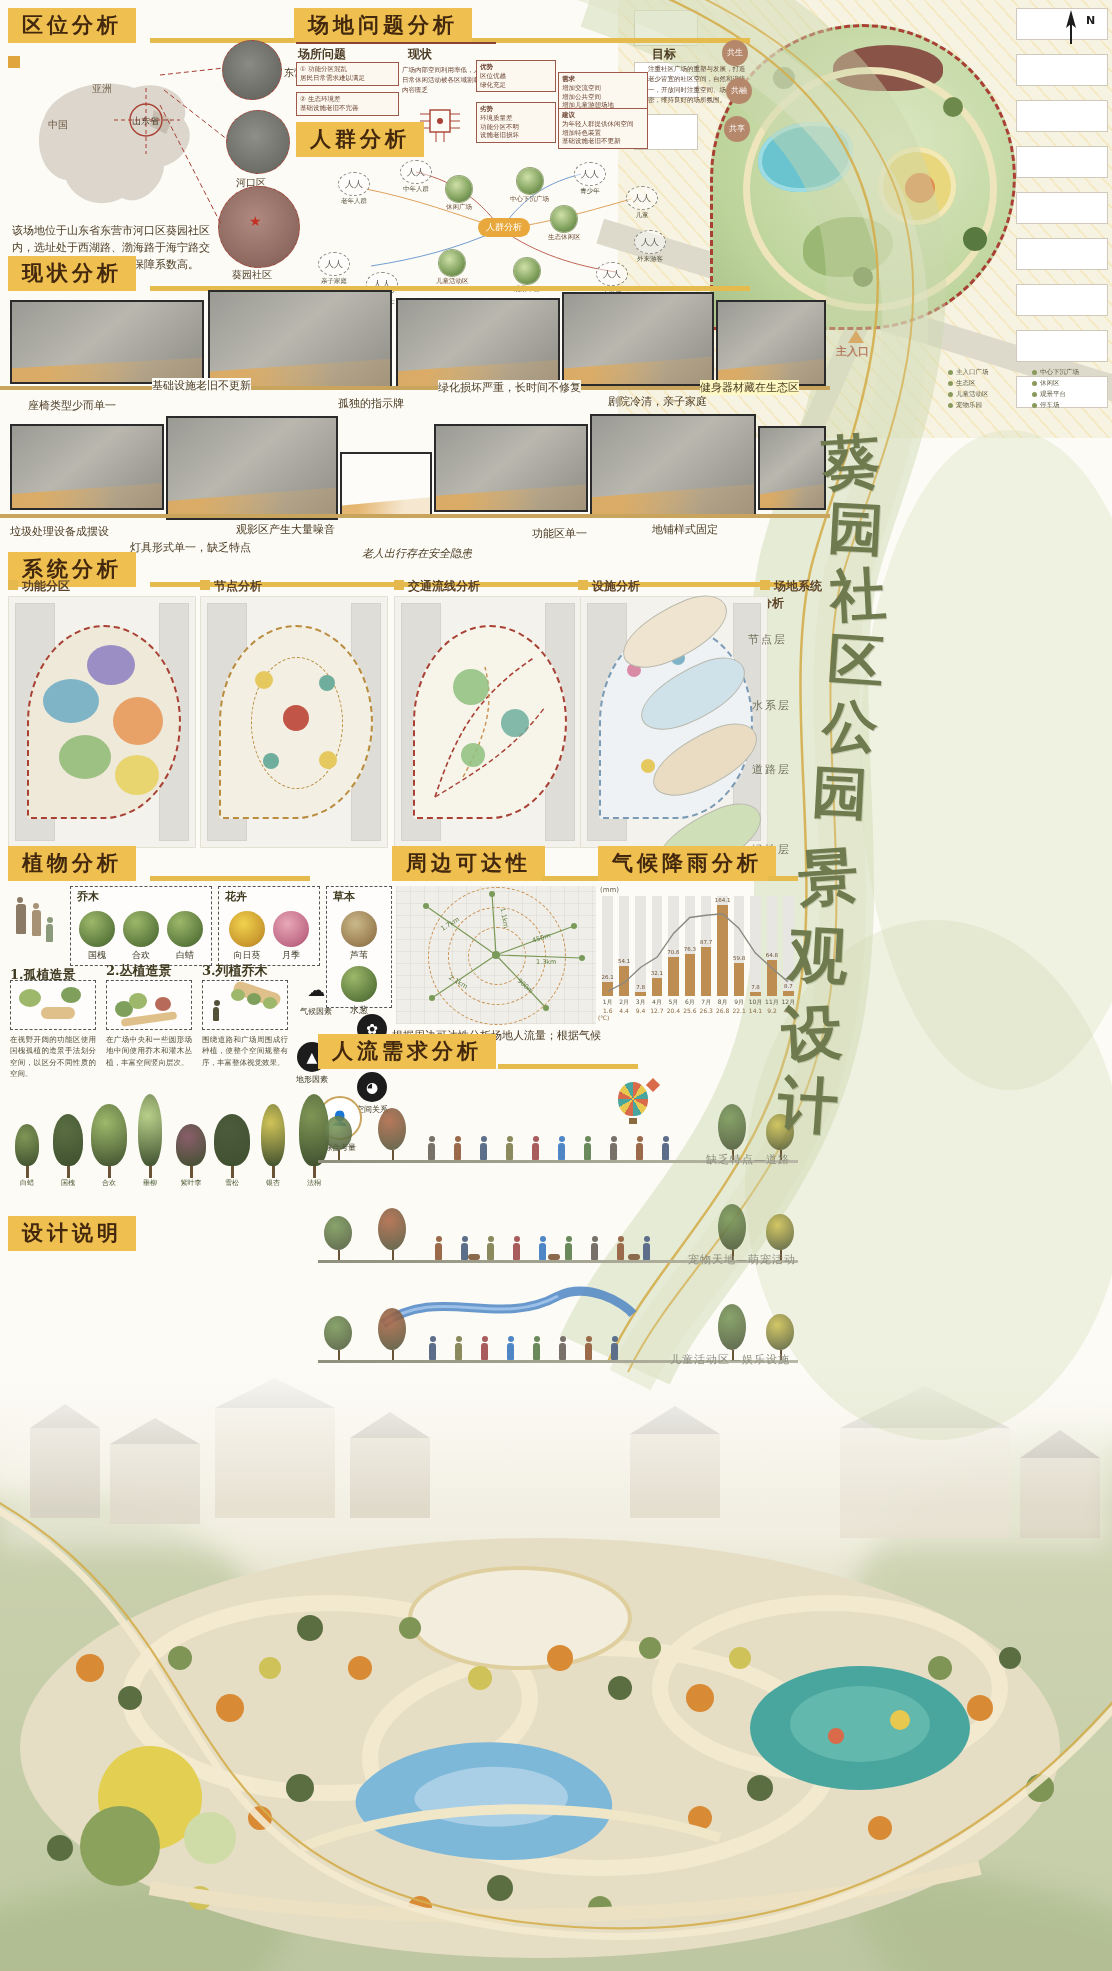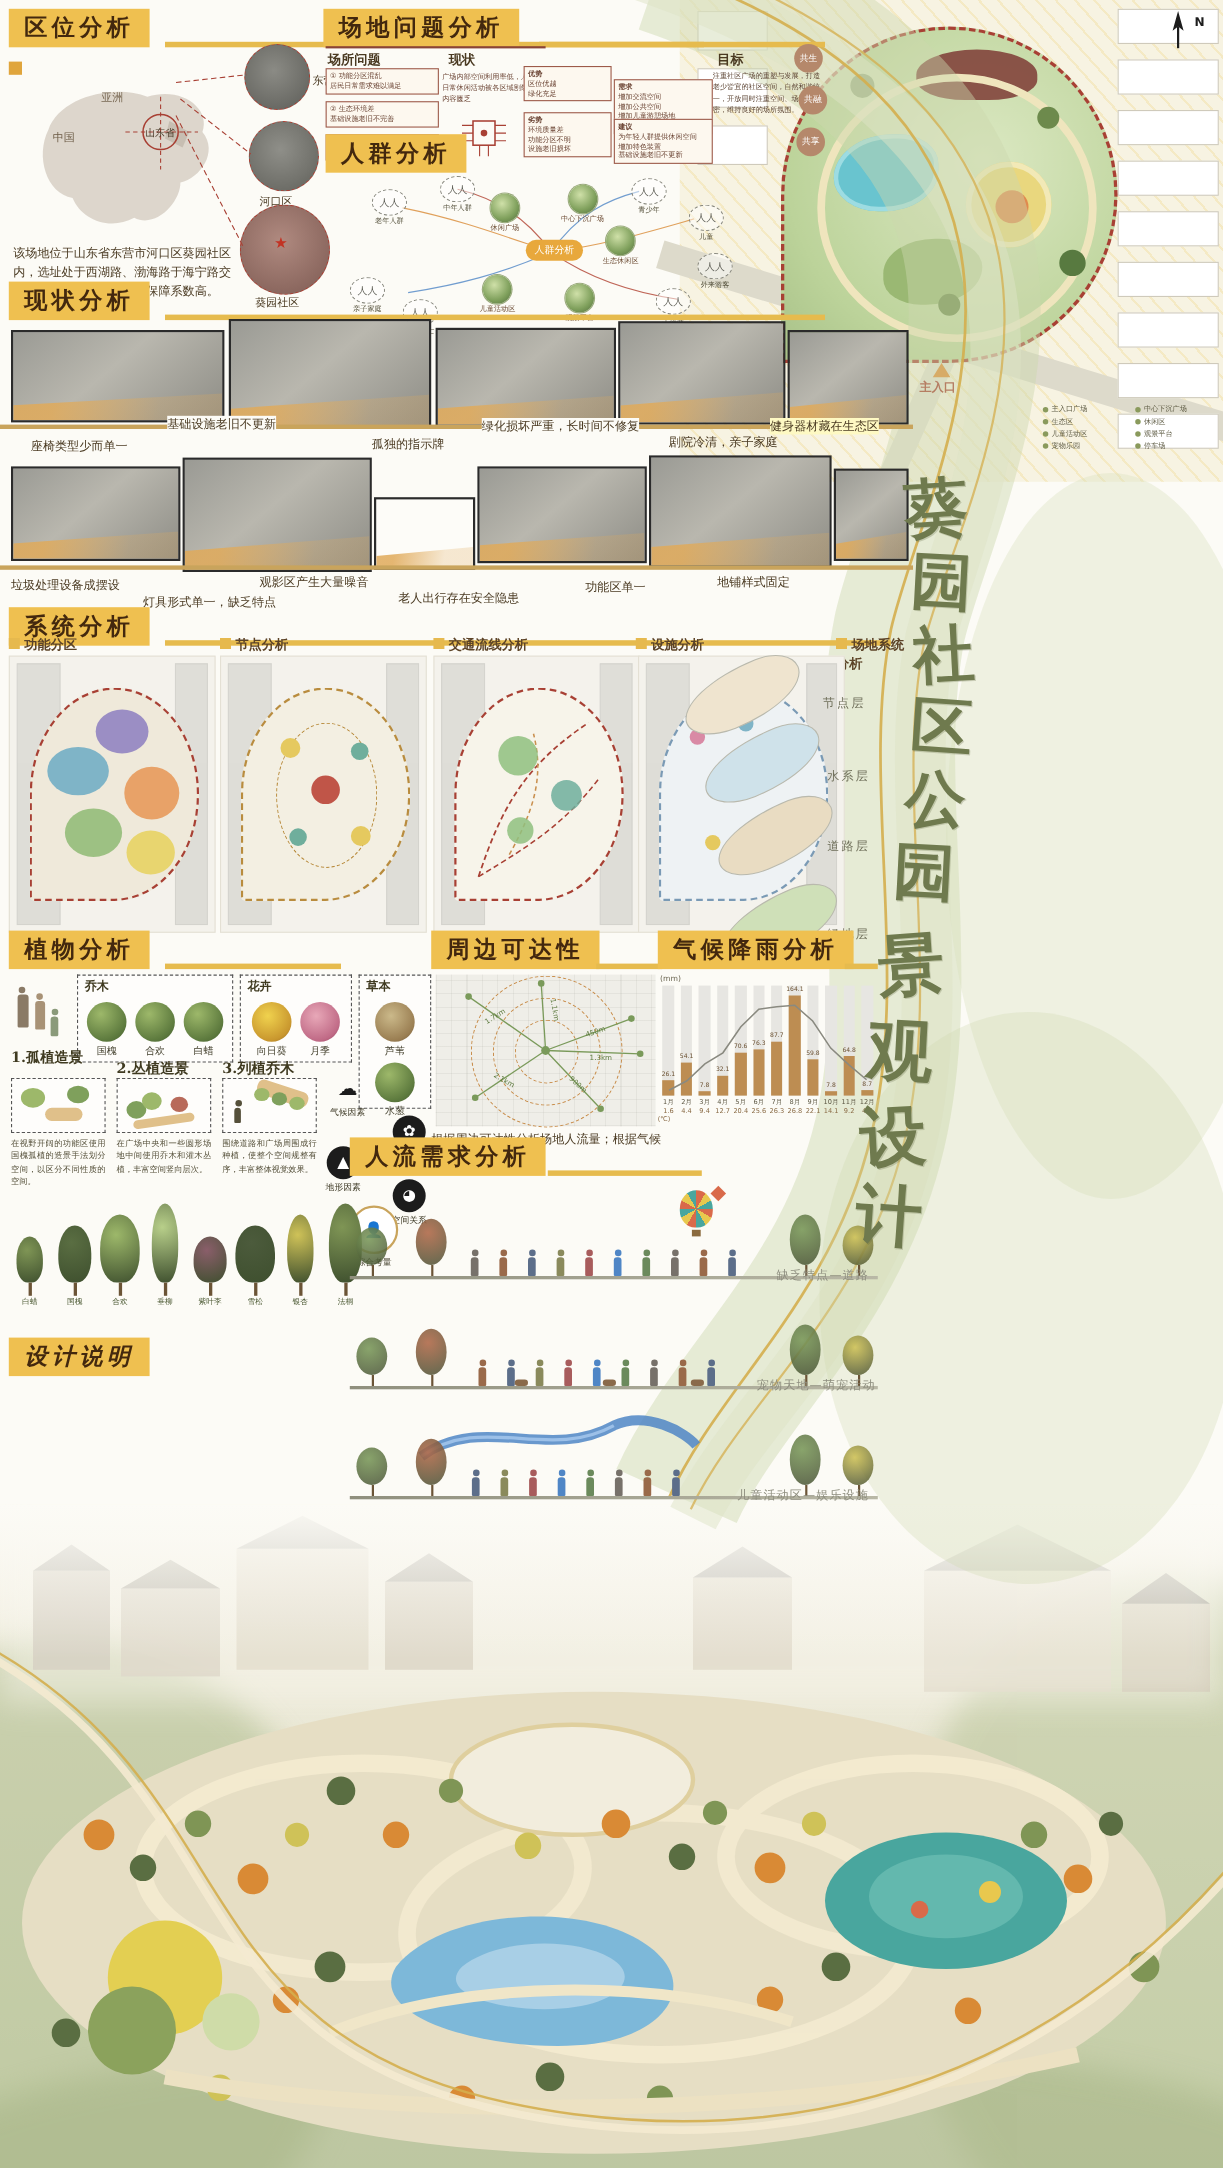"老人出行存在安全隐患" span.cap { font-style: none -> italic; top: 280px -> 290px }
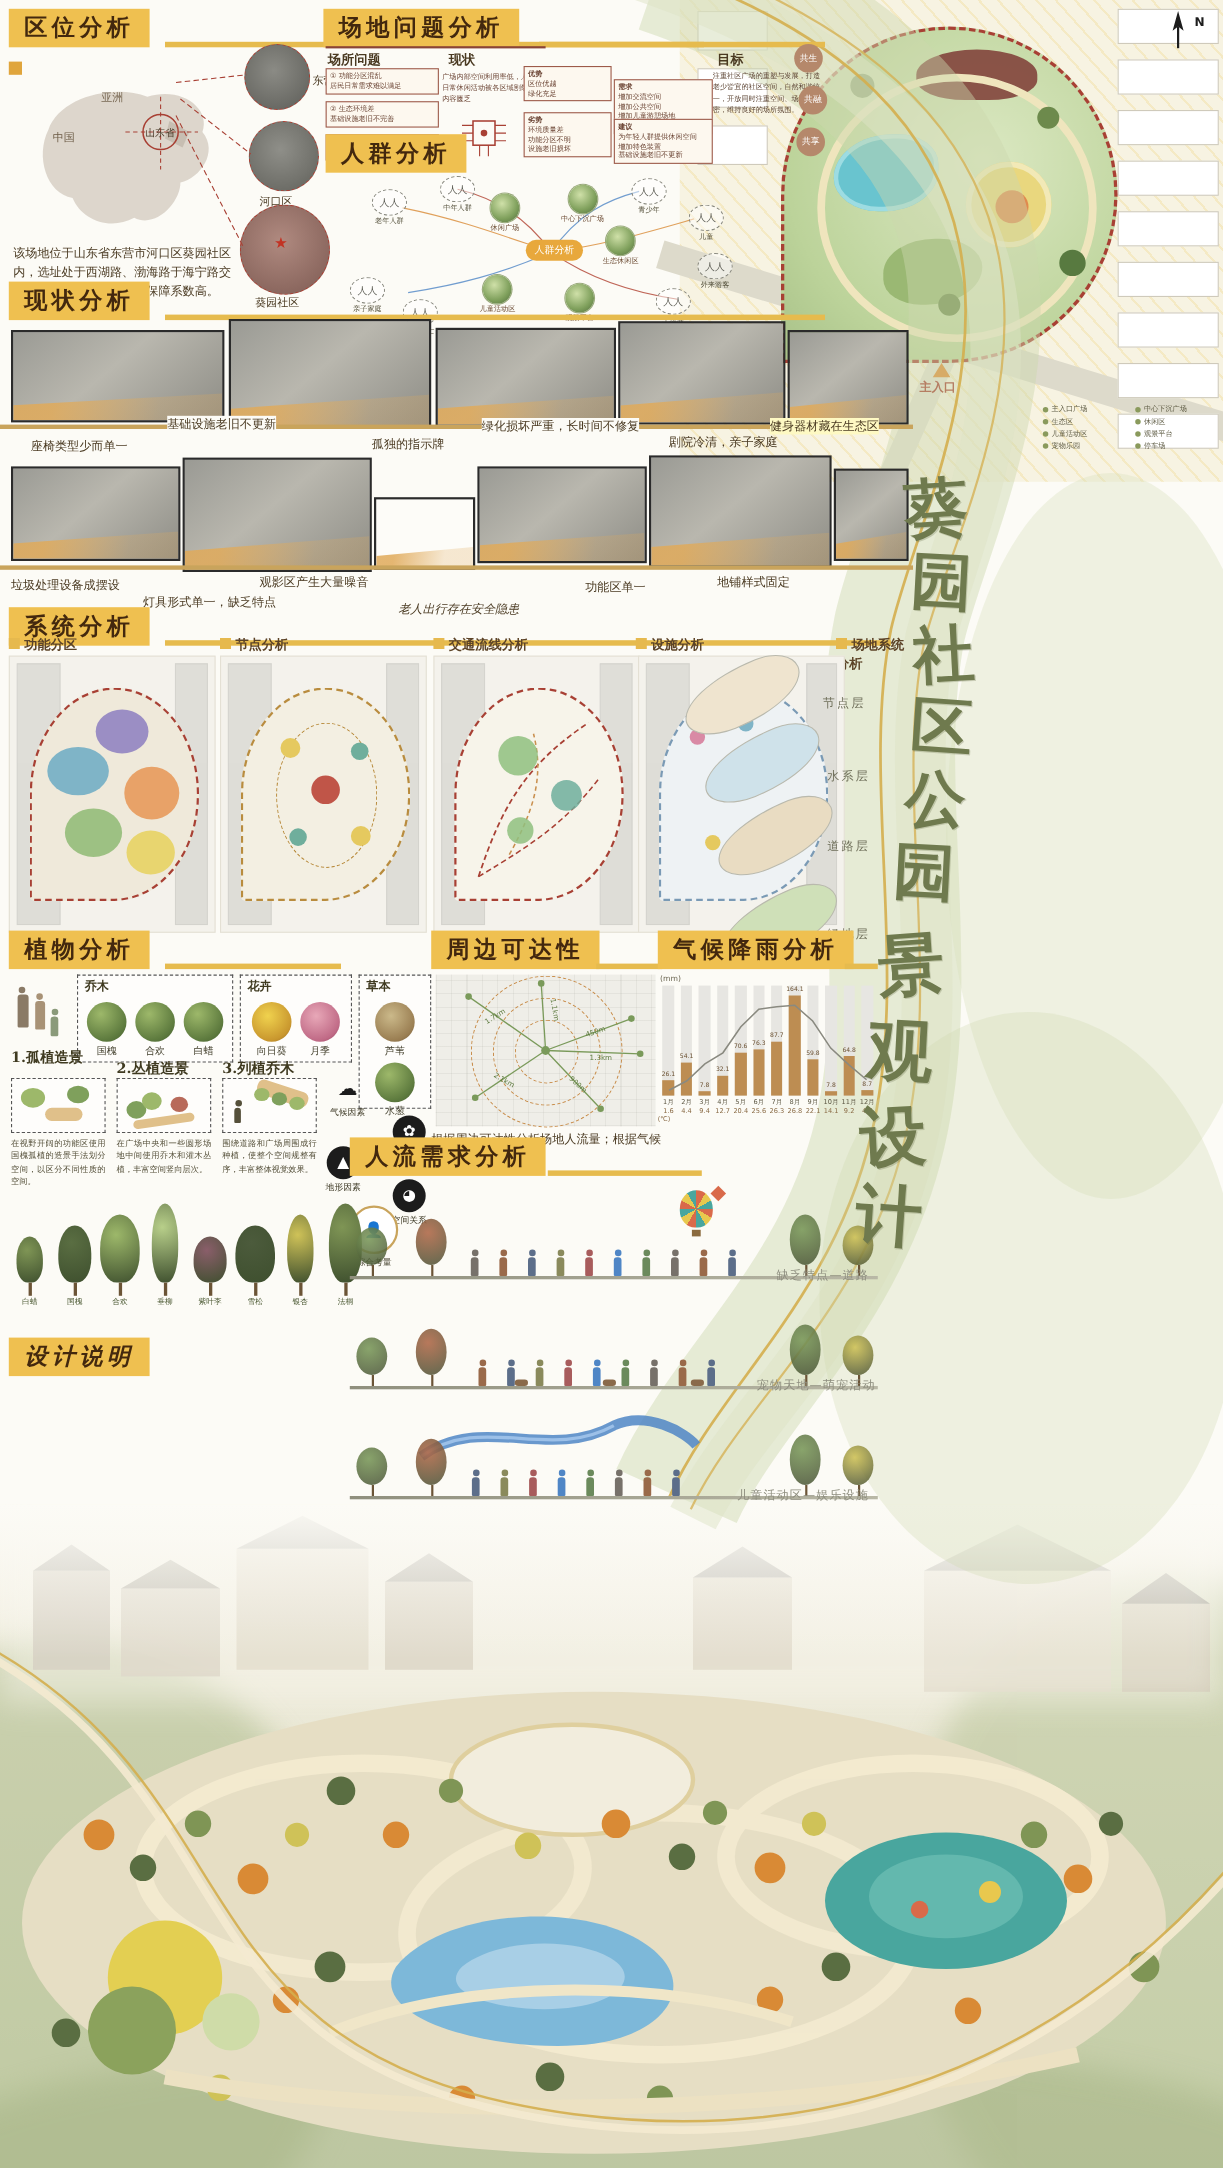"1.孤植造景" span.methods-title { top: 106px -> 120px }
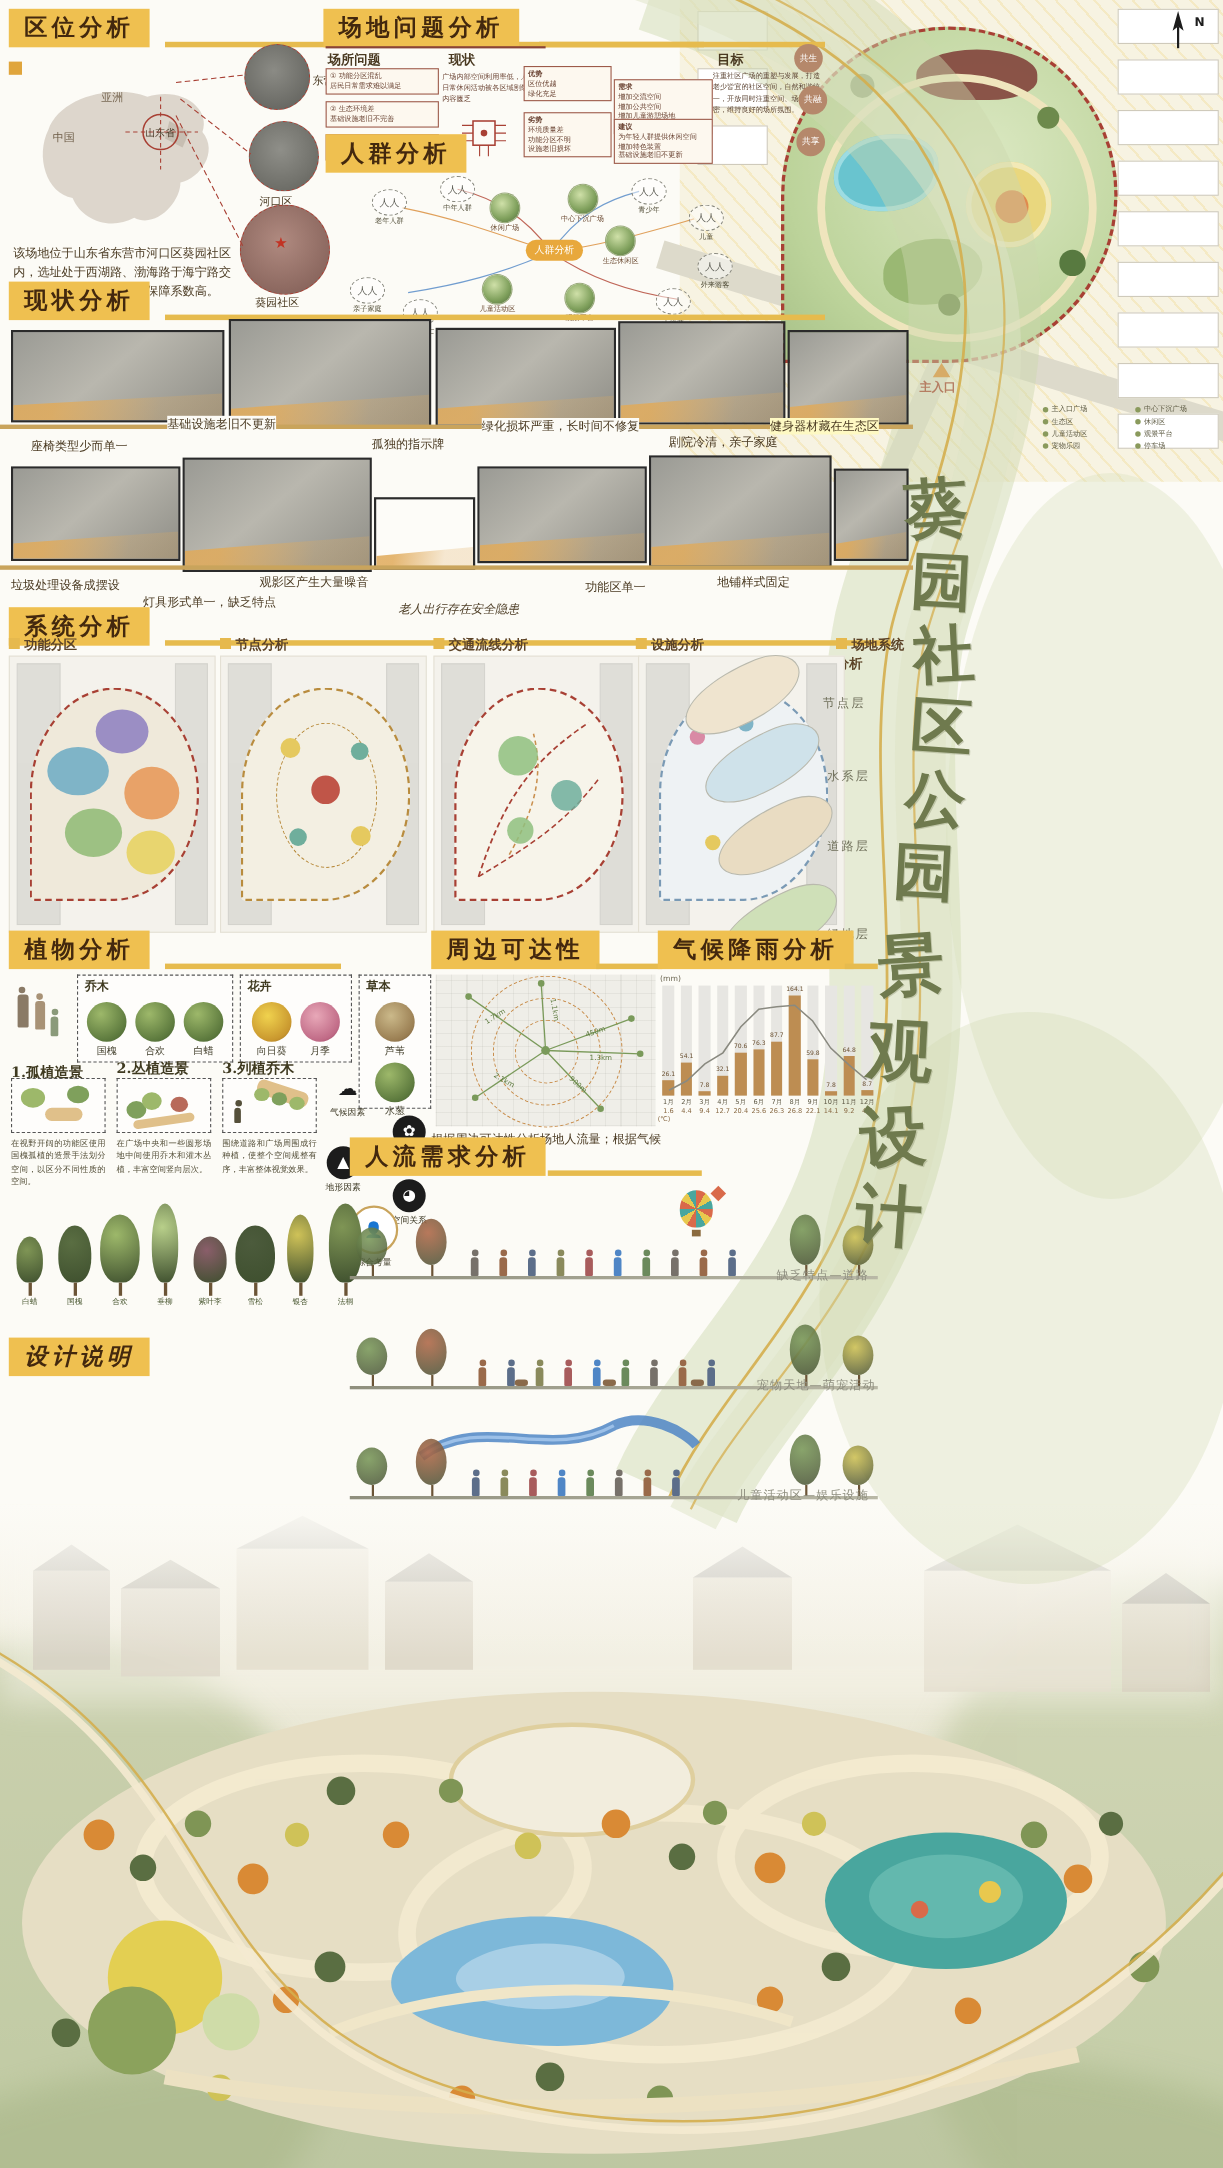"设计说明" span.sec-badge { font-style: italic -> none }
